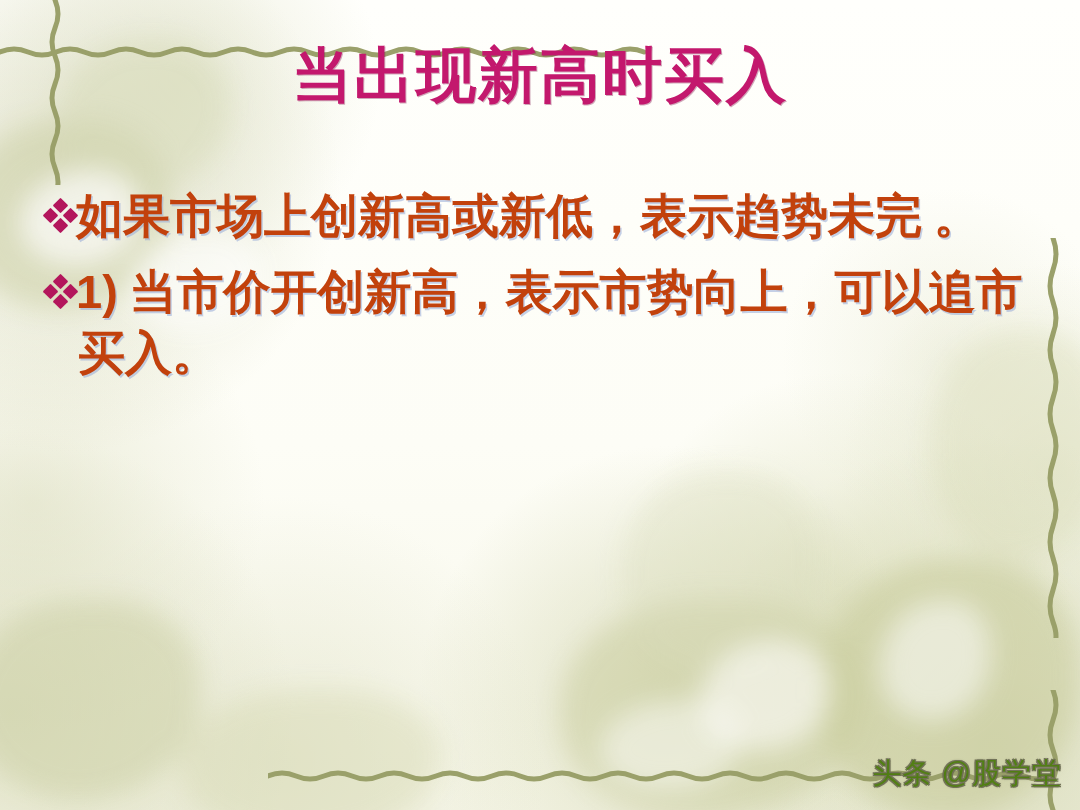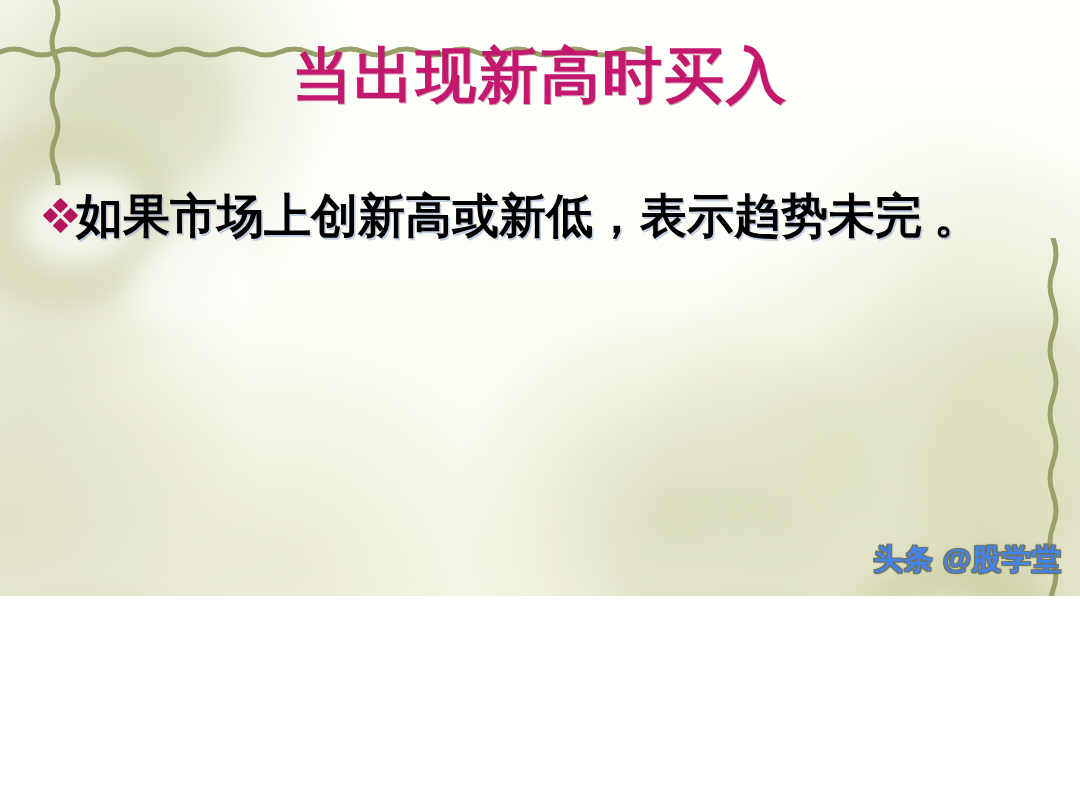"当出现新高时买入" #slide { height: 596px -> 810px }
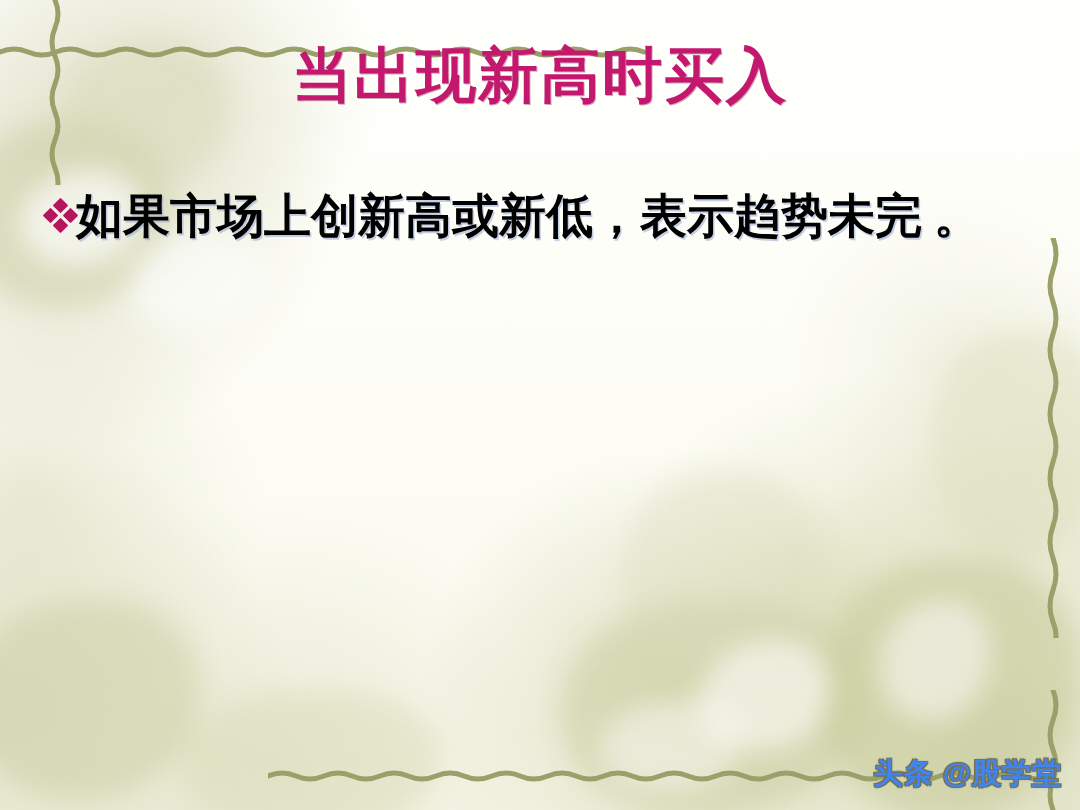"如果市场上创新高或新低，表示趋势未完 。" .bullet-text { color: #000000 -> #c2410c }
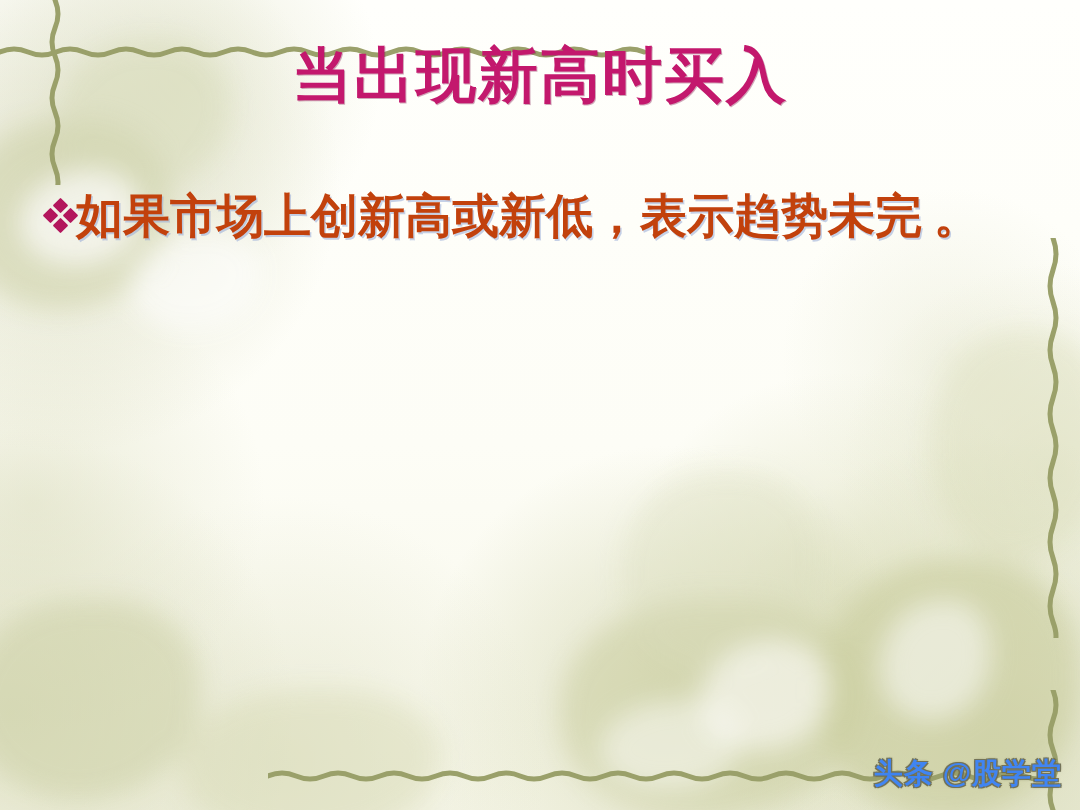"1) 当市价开创新高，表示市势向上，可以追市买入。" div.bullet-row { html: none -> <div> <span> <i></i> <i></i> <i></i> <i></i> </span> <span><span>1)</span><span> 当市价开创新高，表示市势向上，可以追市买入。</span></span> </div> }
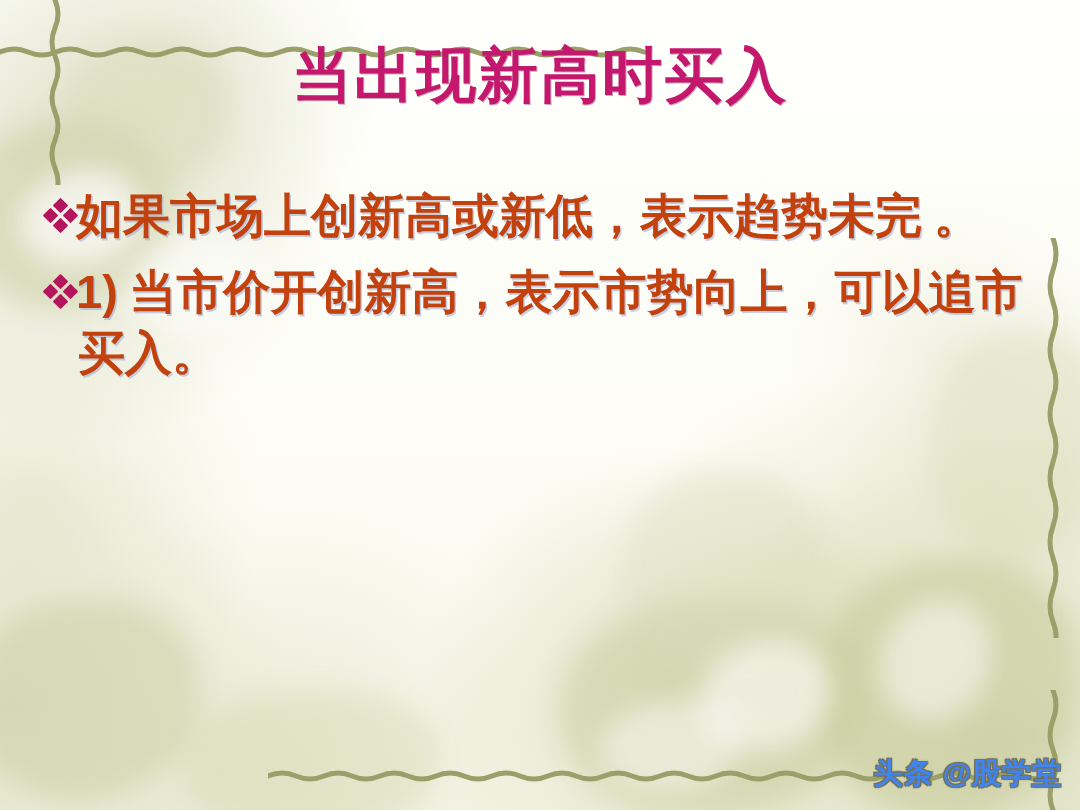"头条 @股学堂" #watermark { color: #3b82f6 -> #4d7c0f; font-weight: 700 -> 400 }
